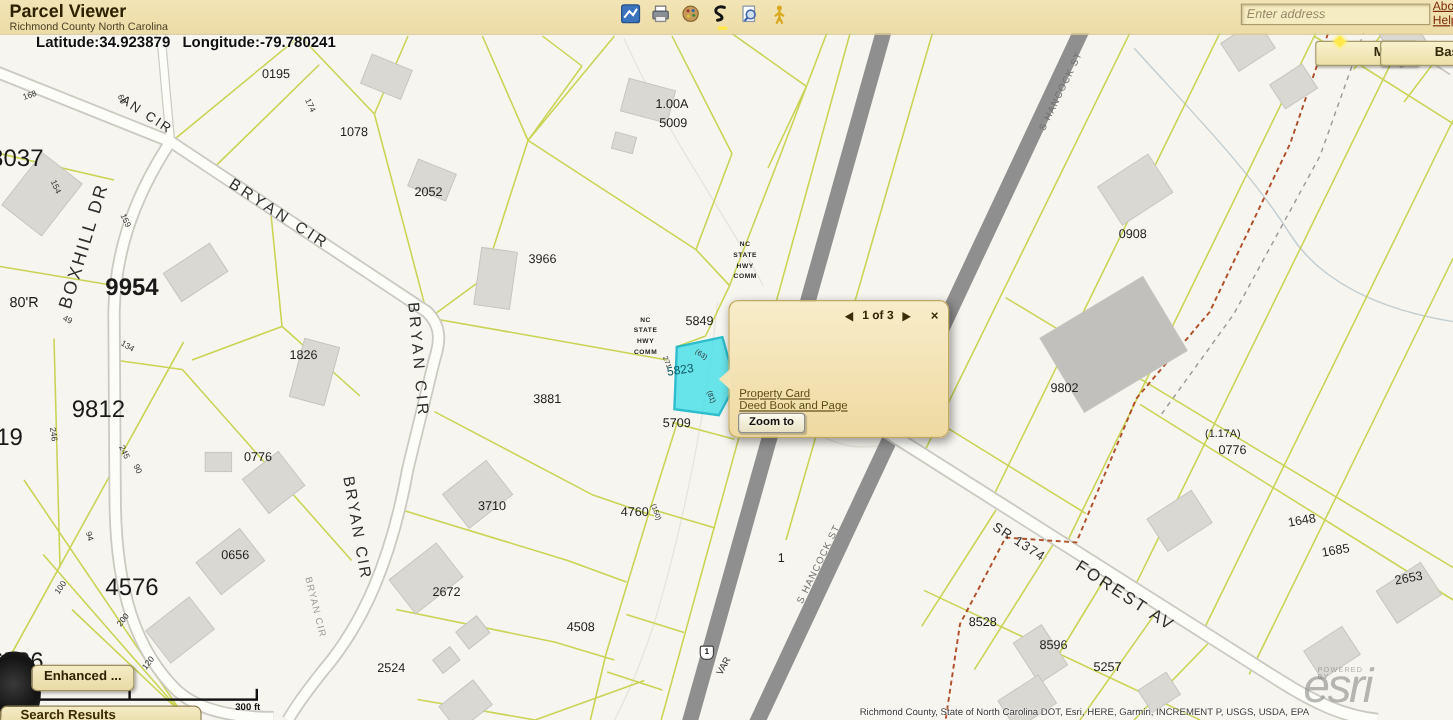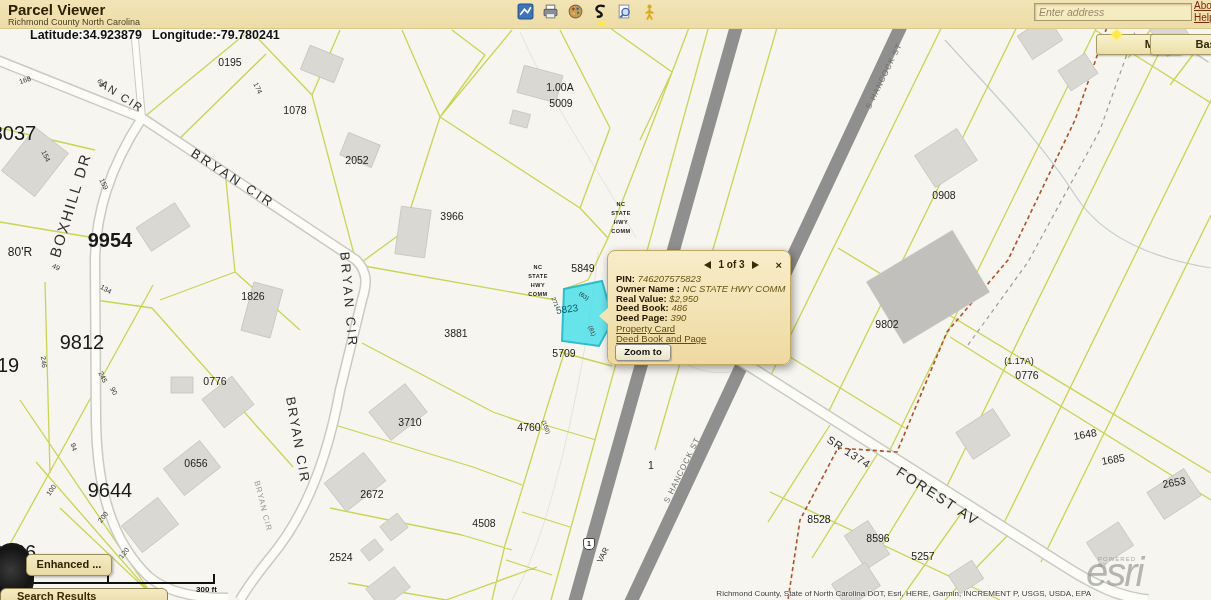"PIN: 746207575823" div { html: <div> <div><b>PIN: </b><i>746207575823</i></div> <div><b>Owner Name : </b><i>NC STATE HWY COMM</i></div> <div><b>Real Value: </b><i>$2,950</i></div> <div><b>Deed Book: </b><i>486</i></div> <div><b>Deed Page: </b><i>390</i></div> </div> -> none }
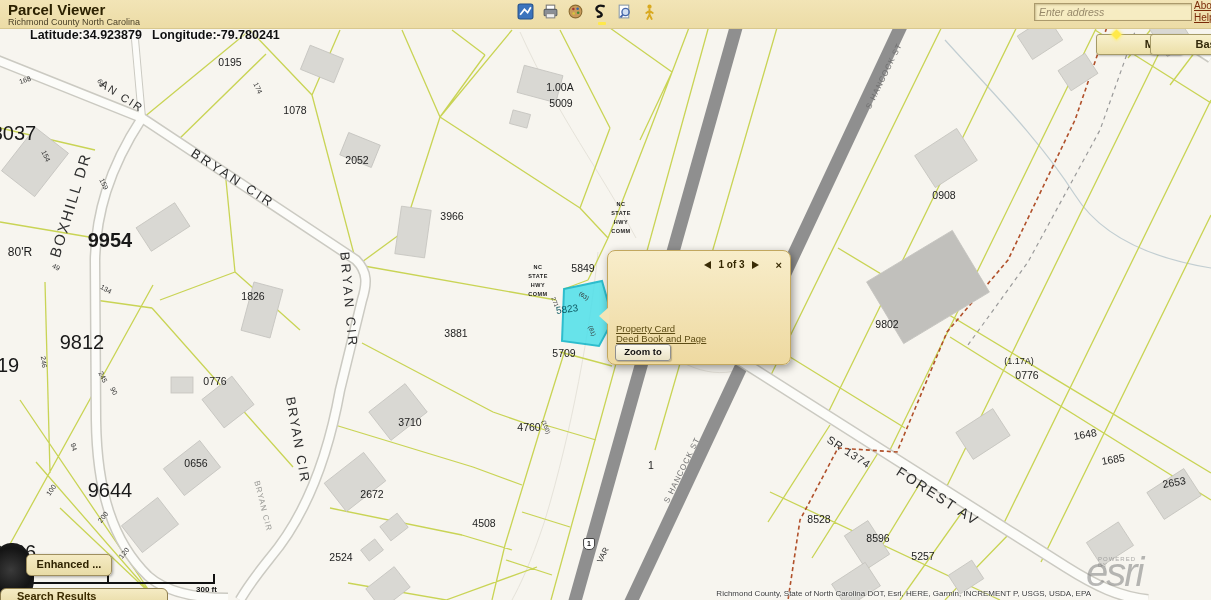"9644" span.mlabel { text: 9644 -> 4576 }
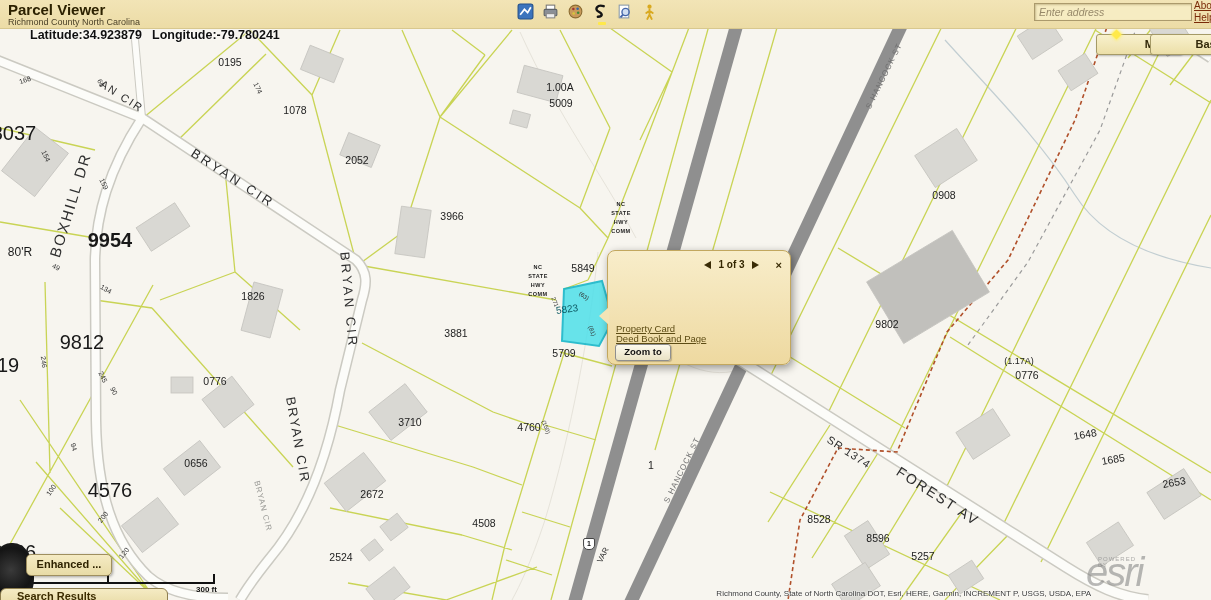"2524" span.mlabel { left: 341px -> 326px }
